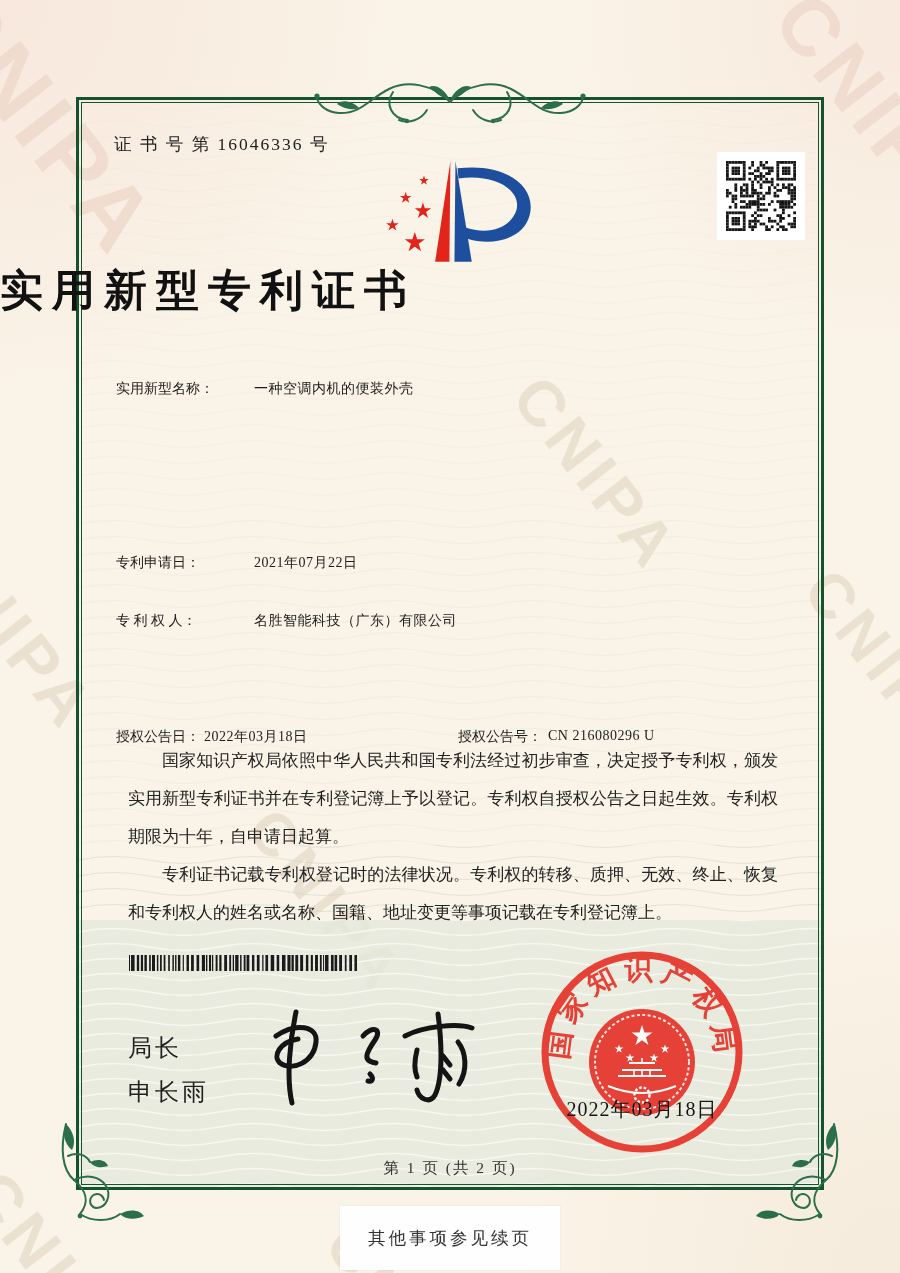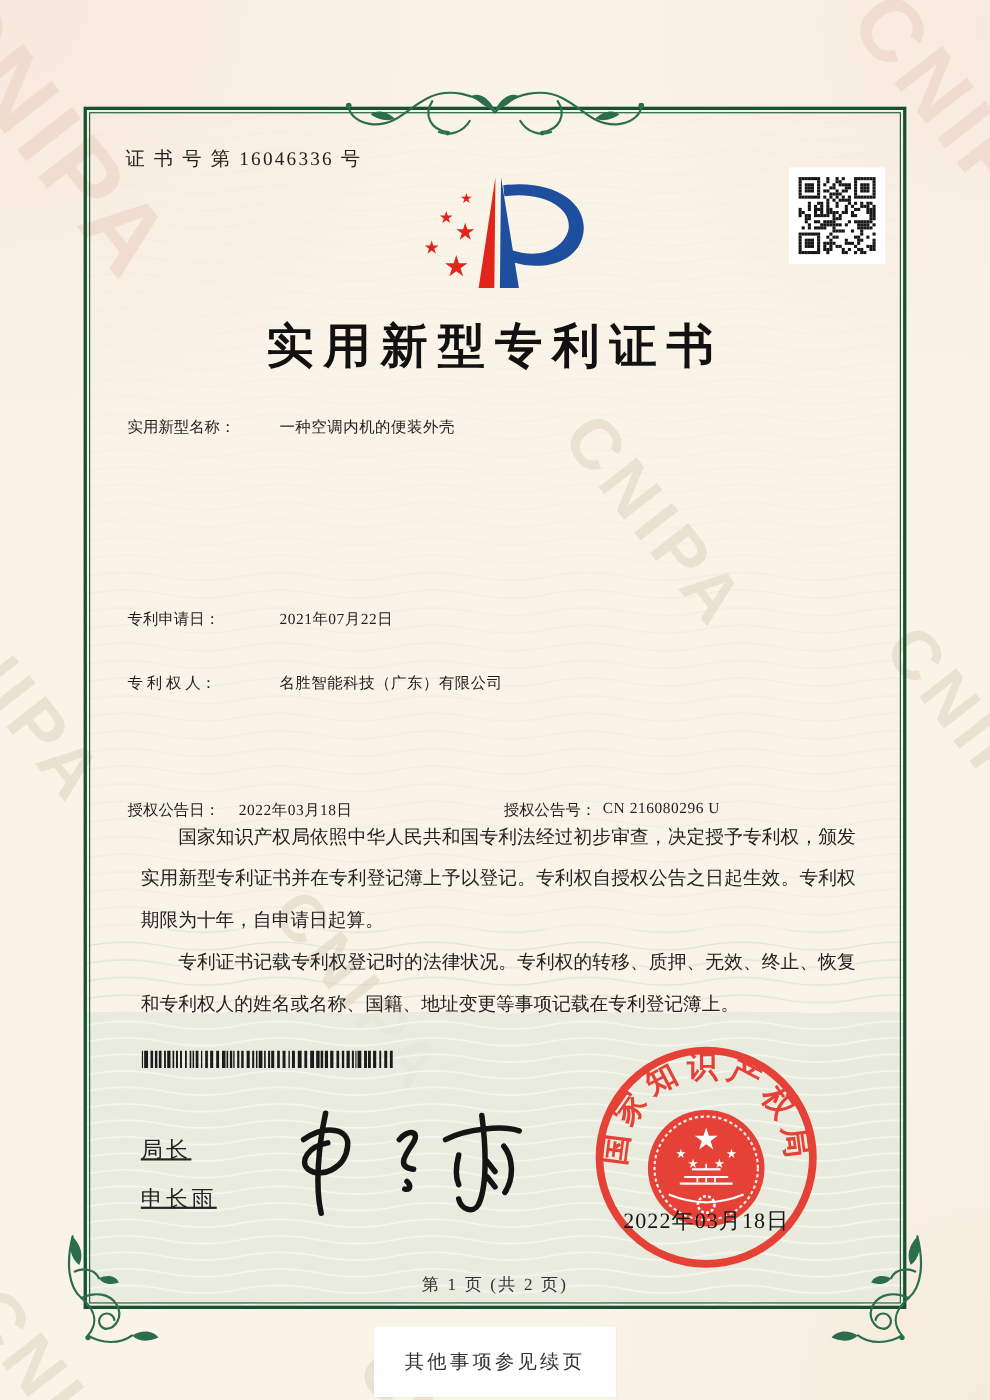"实用新型专利证书" .title { text-align: center -> none; top: 286px -> 262px }
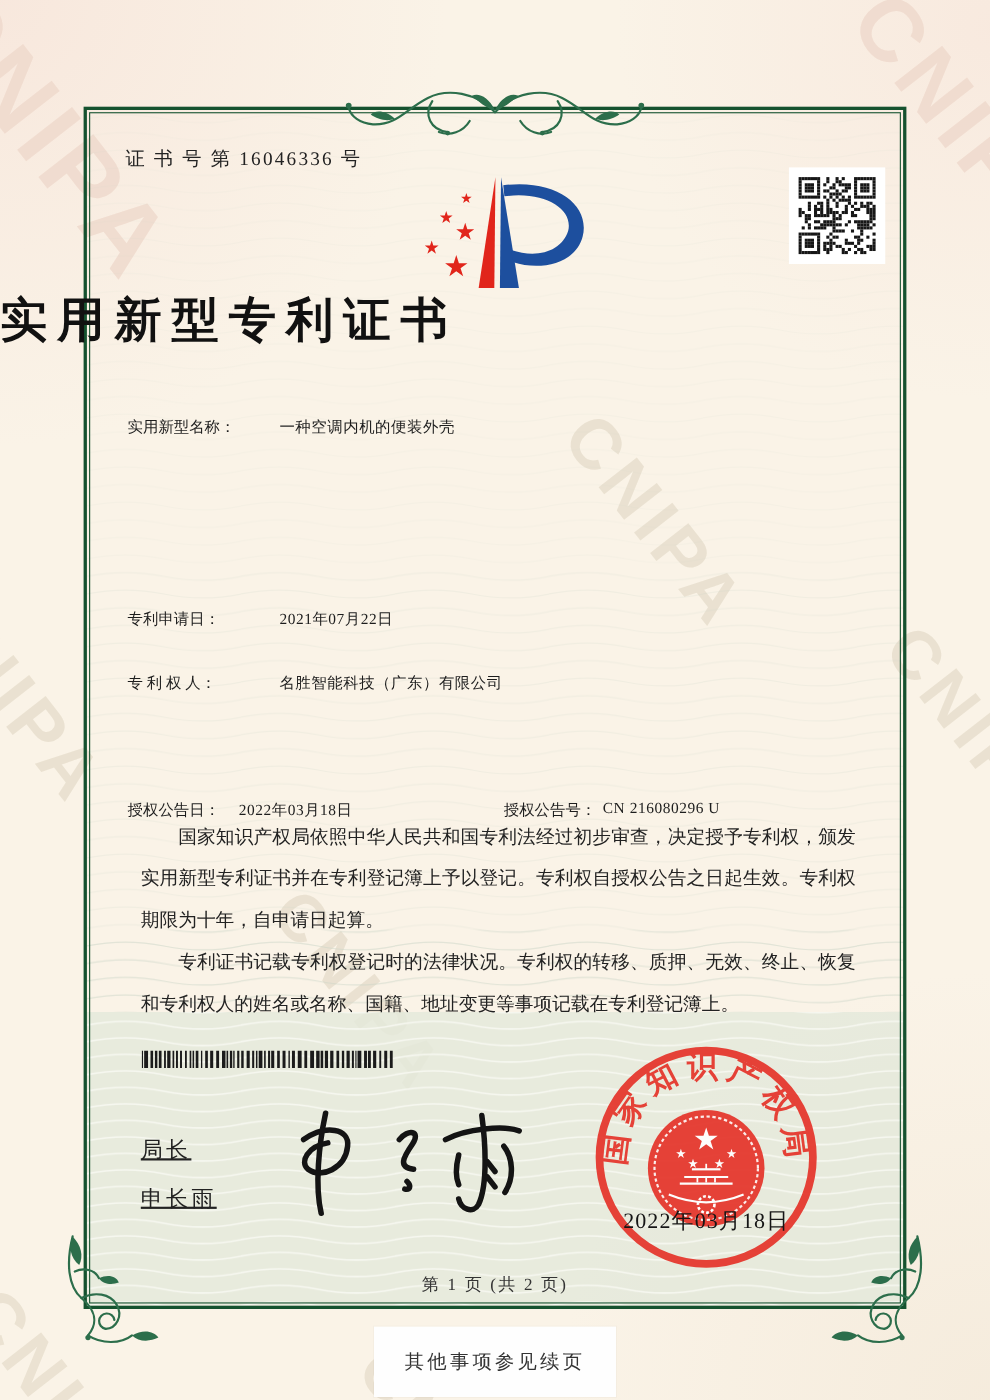"授权公告日：" span.flabel { margin-right: 17px -> 4px }
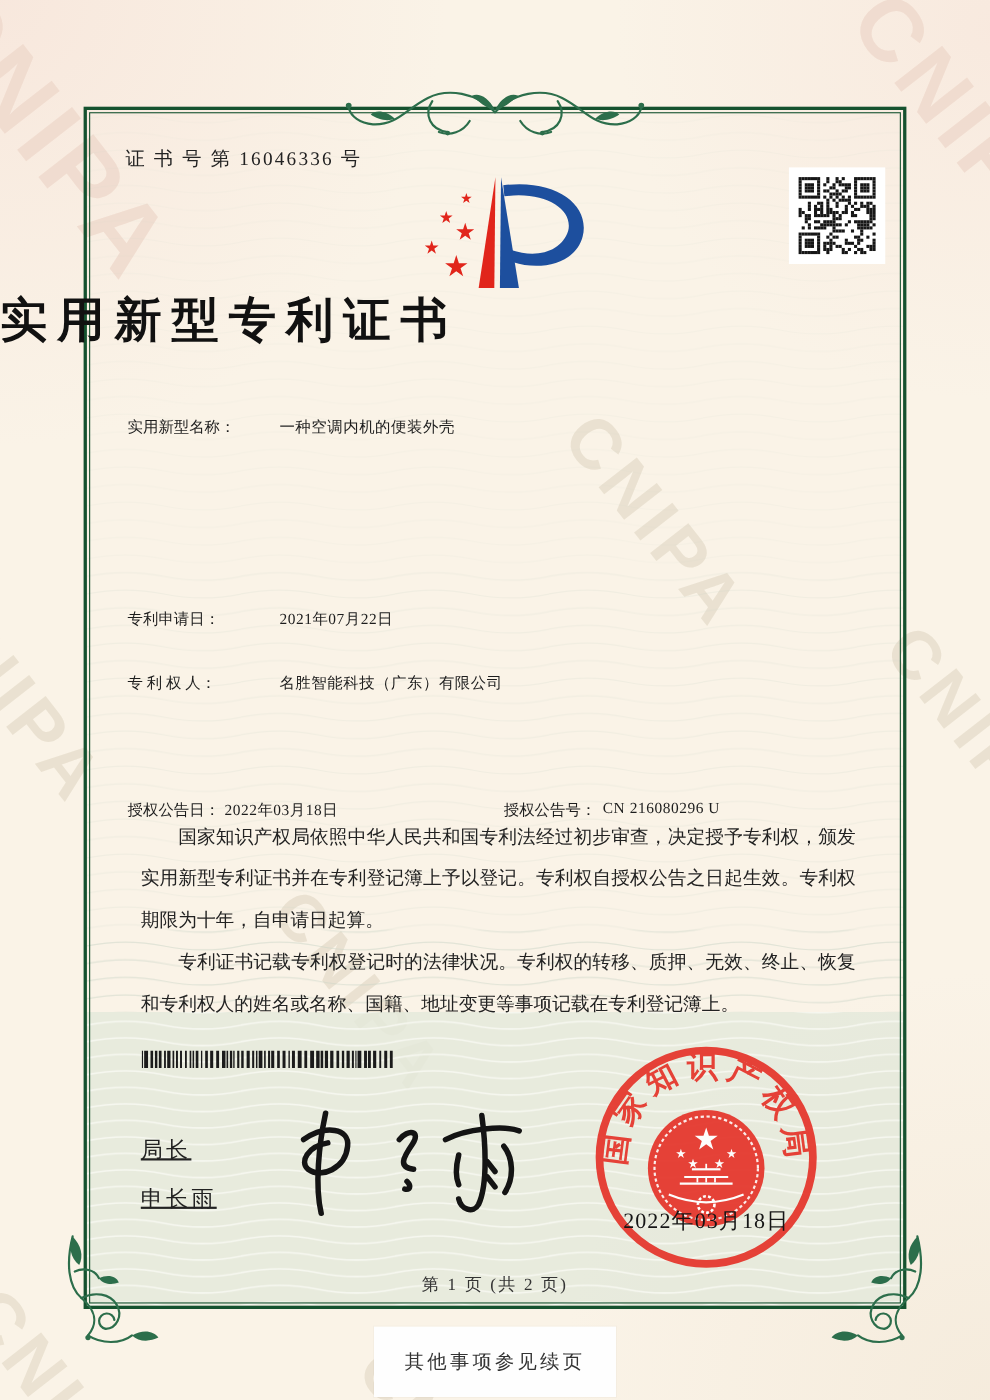"局长" .director { font-size: 20px -> 24px; text-decoration: underline -> none }
